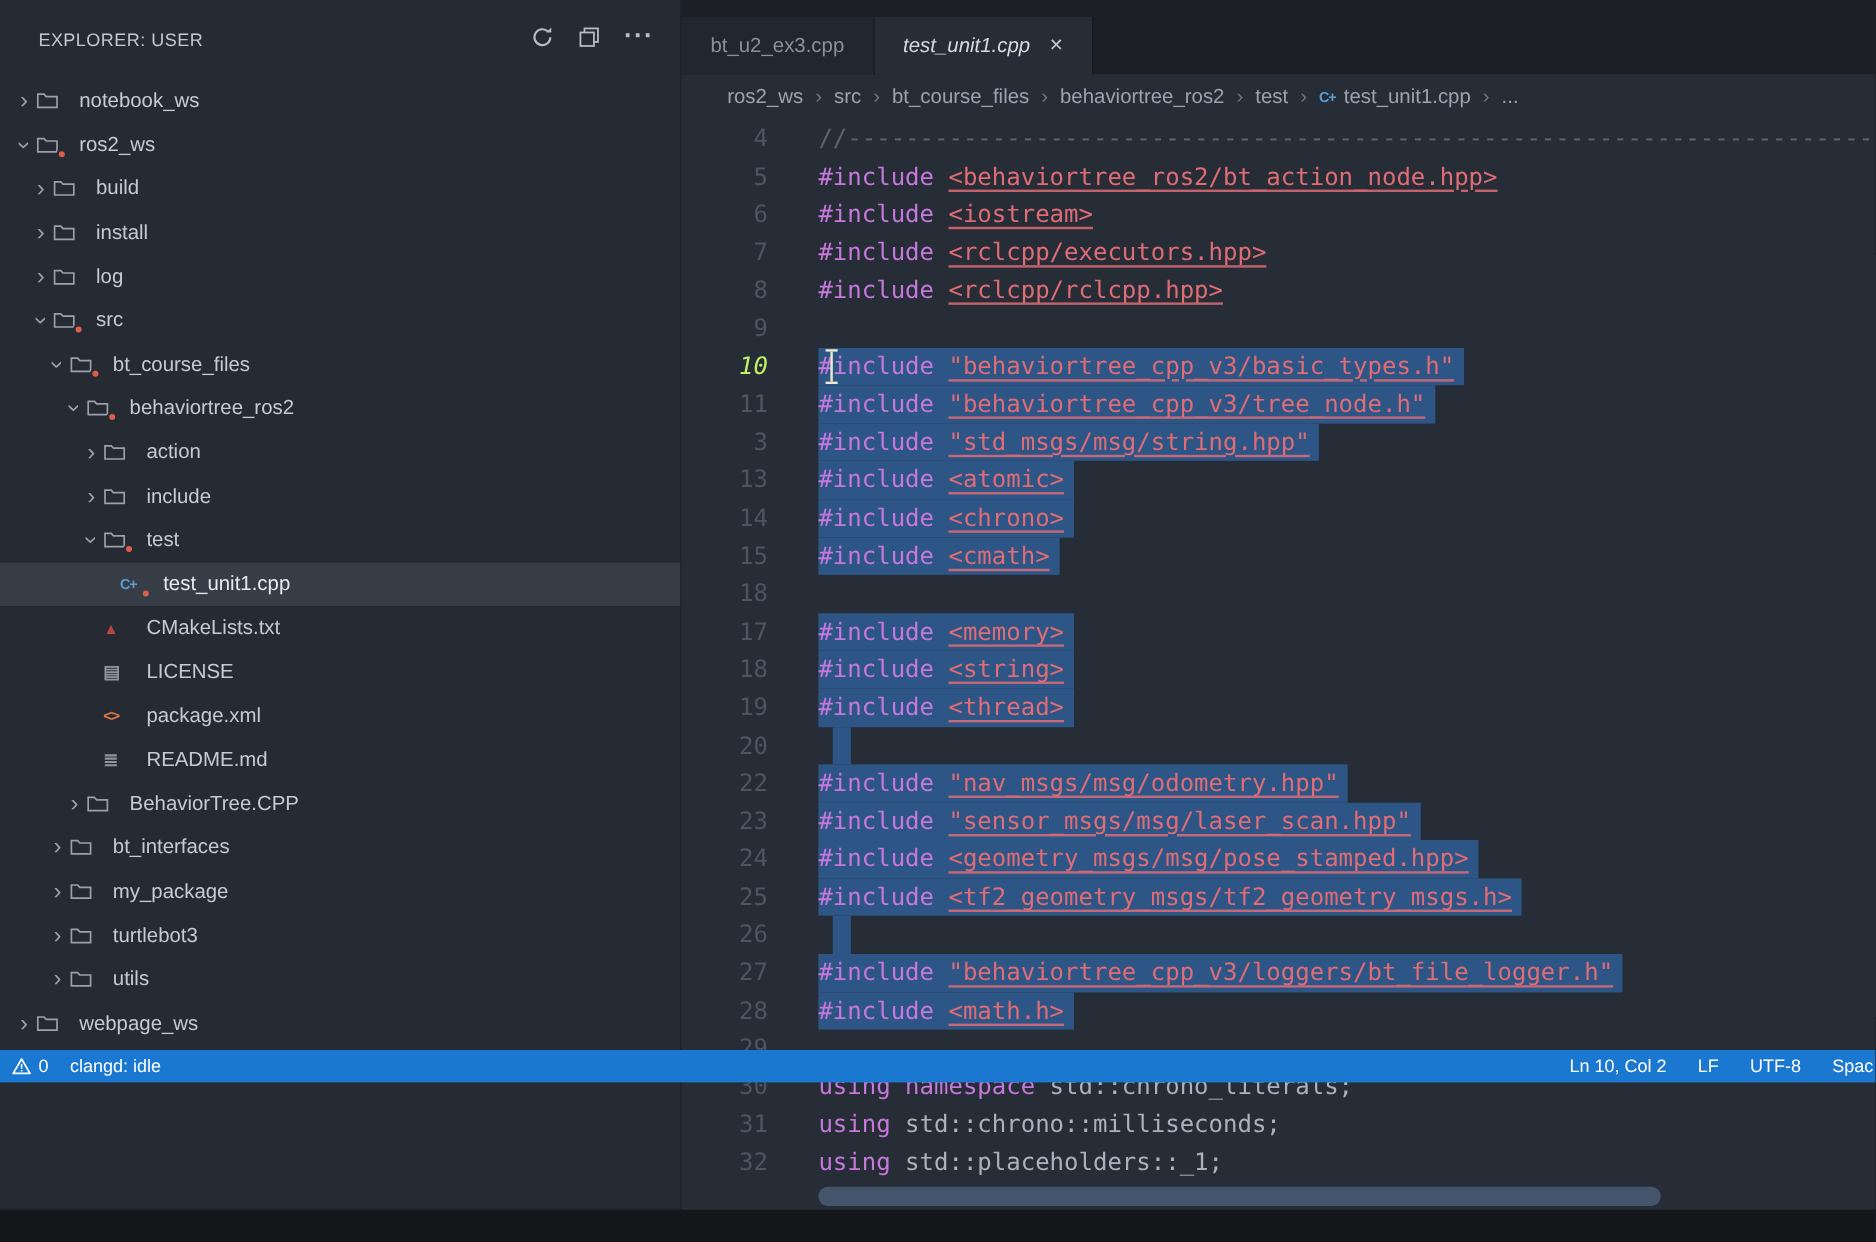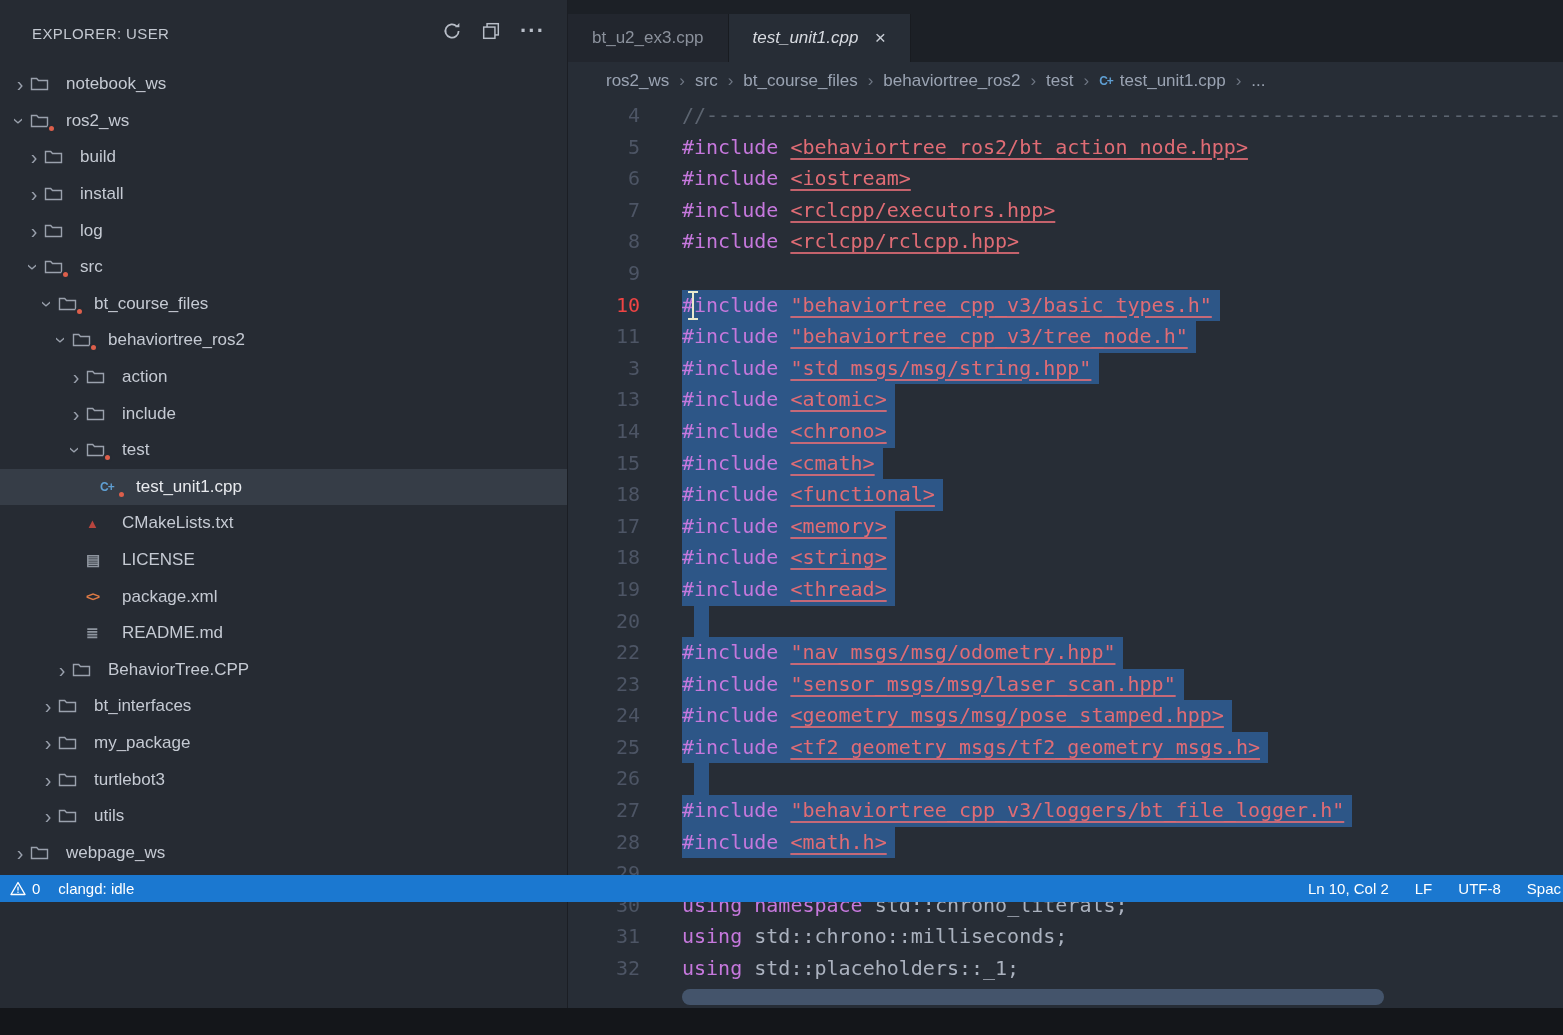"10" .line.cursor .lnum { color: #ef4444 -> #bef264; font-style: none -> italic }
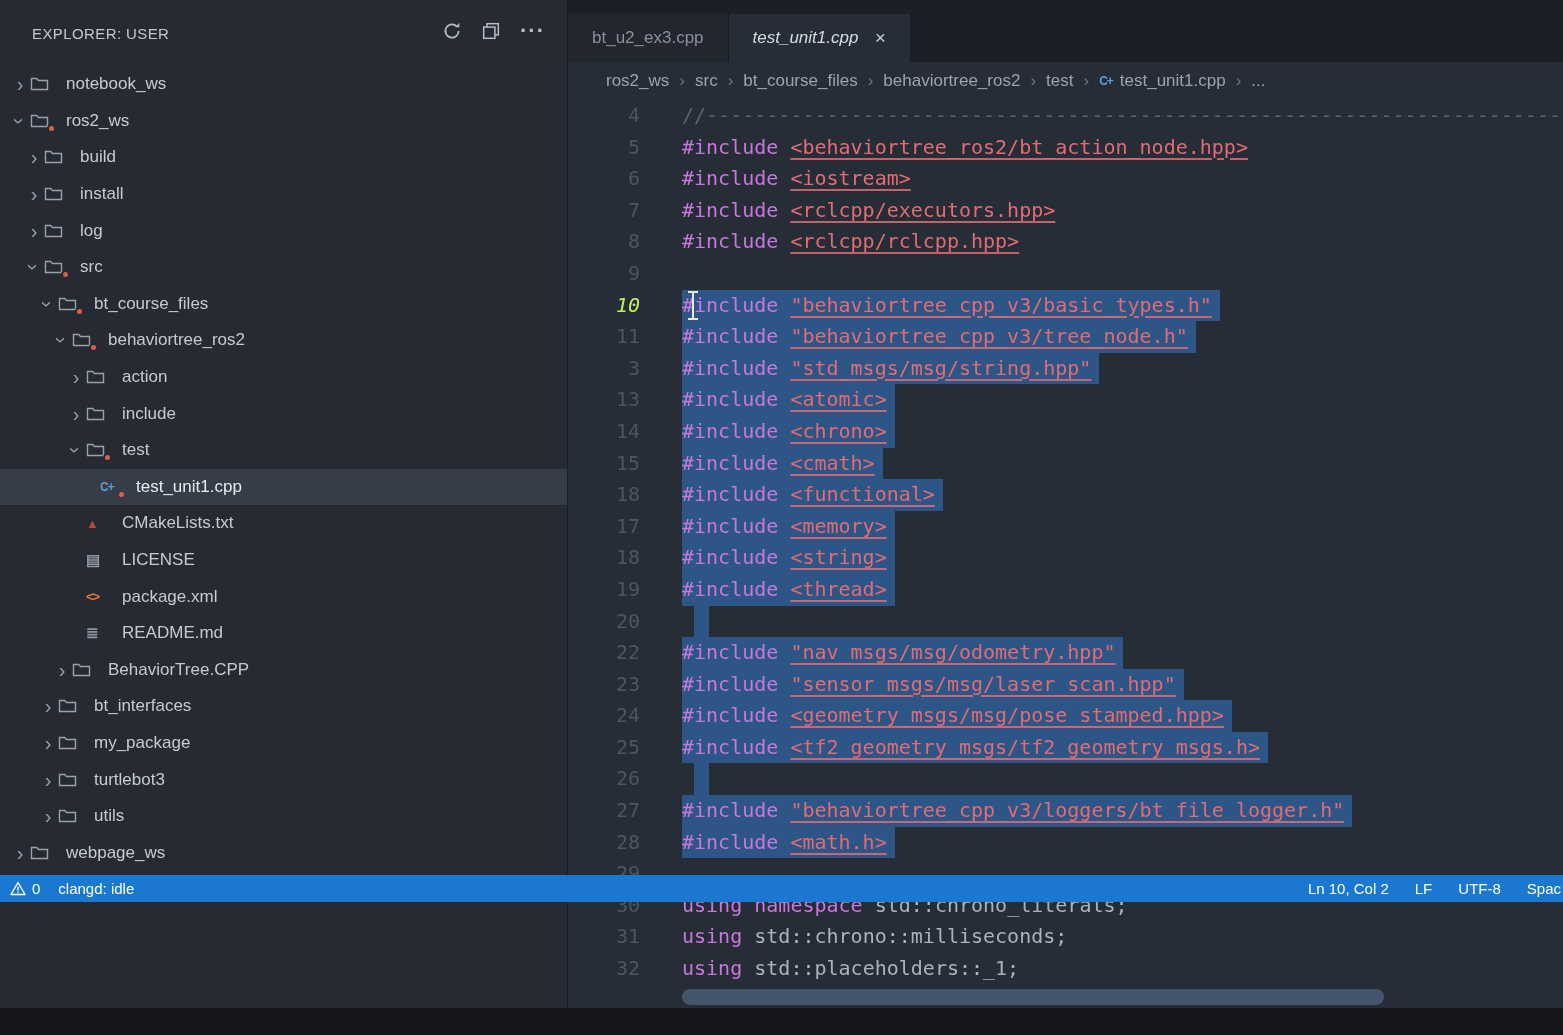"#include <functional>" span.lcontent { html: <span><span>#include</span><span> </span><span>&lt;functional&gt;</span></span> -> none }
